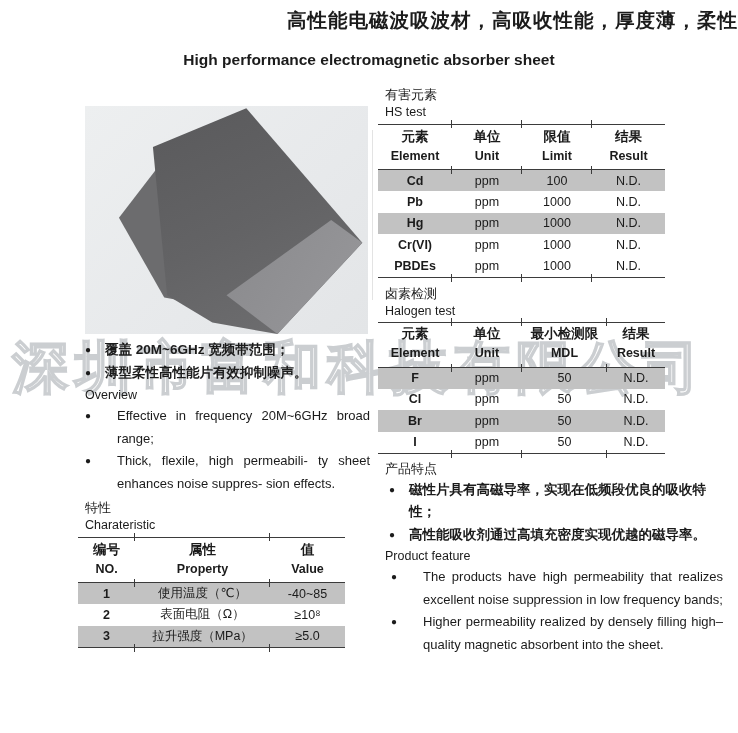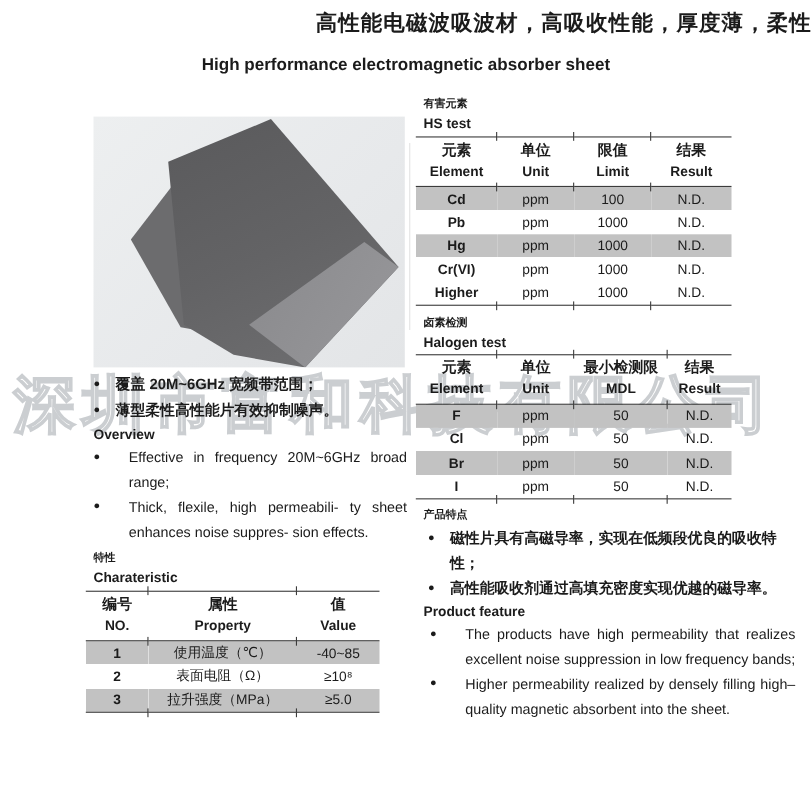"有害元素" .h-cn { font-size: 10px -> 13px; font-weight: bold -> normal }
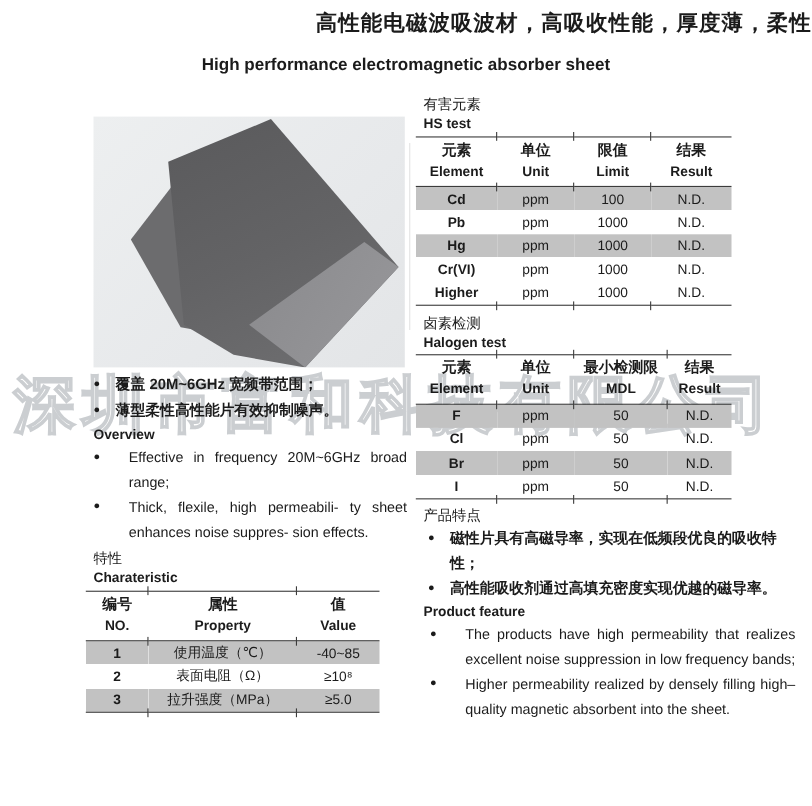"HS test" .h-en { font-weight: bold -> normal }
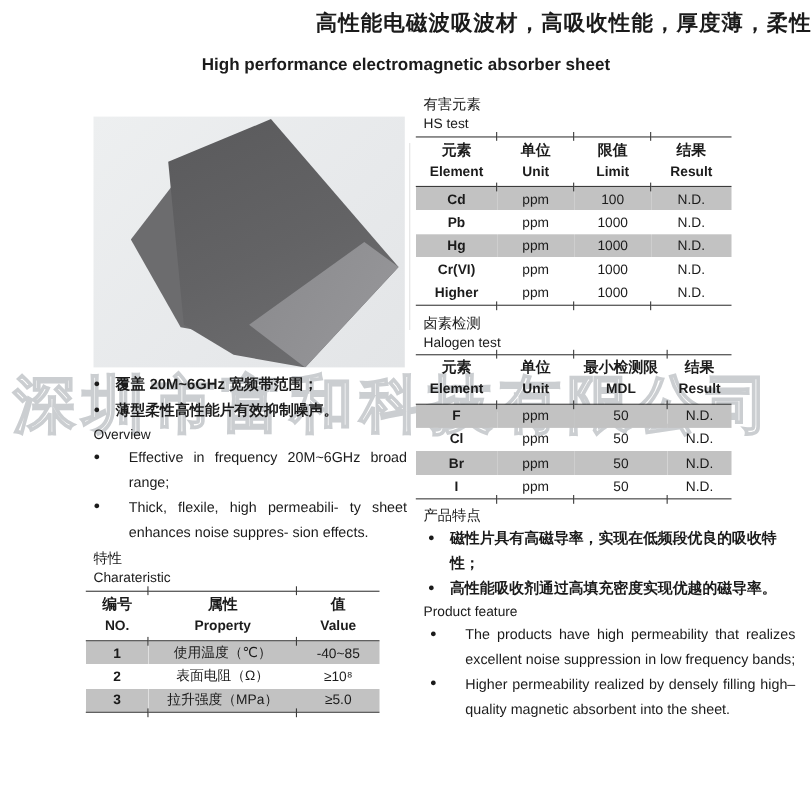"Higher" td.el { text: Higher -> PBDEs }
